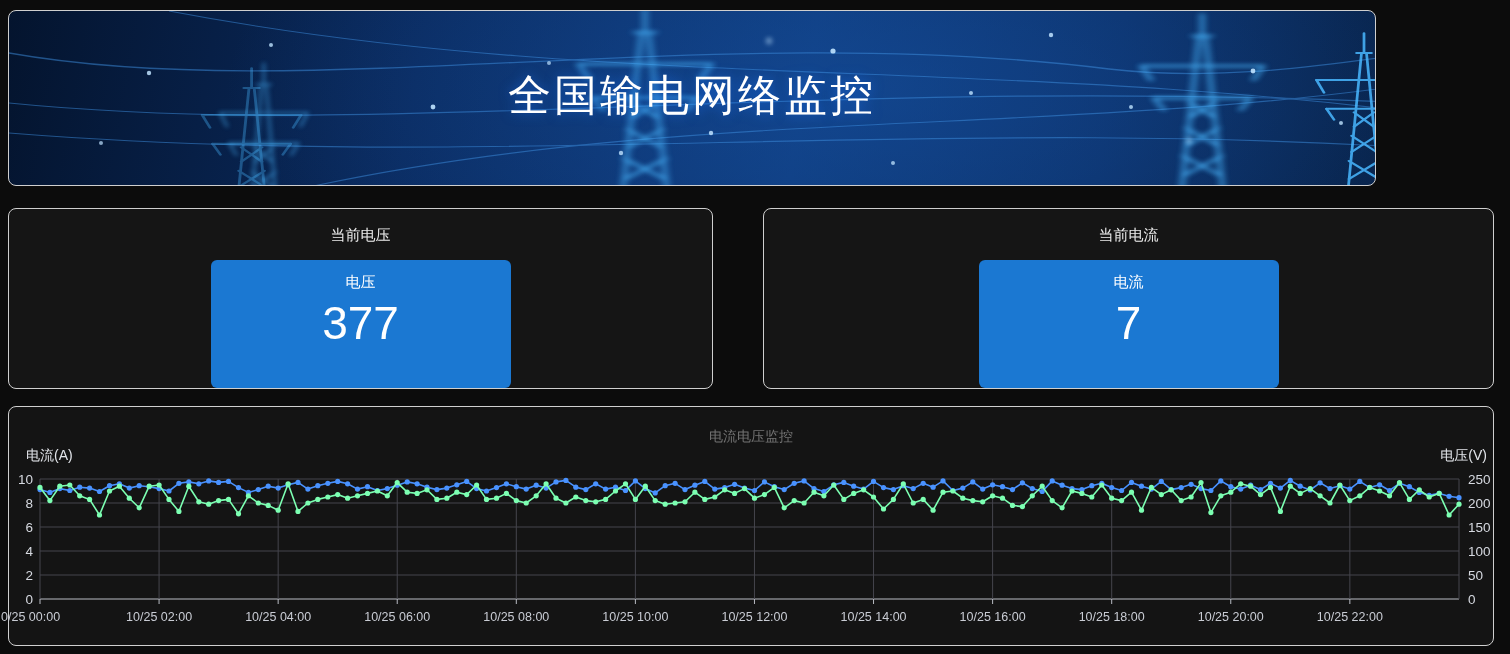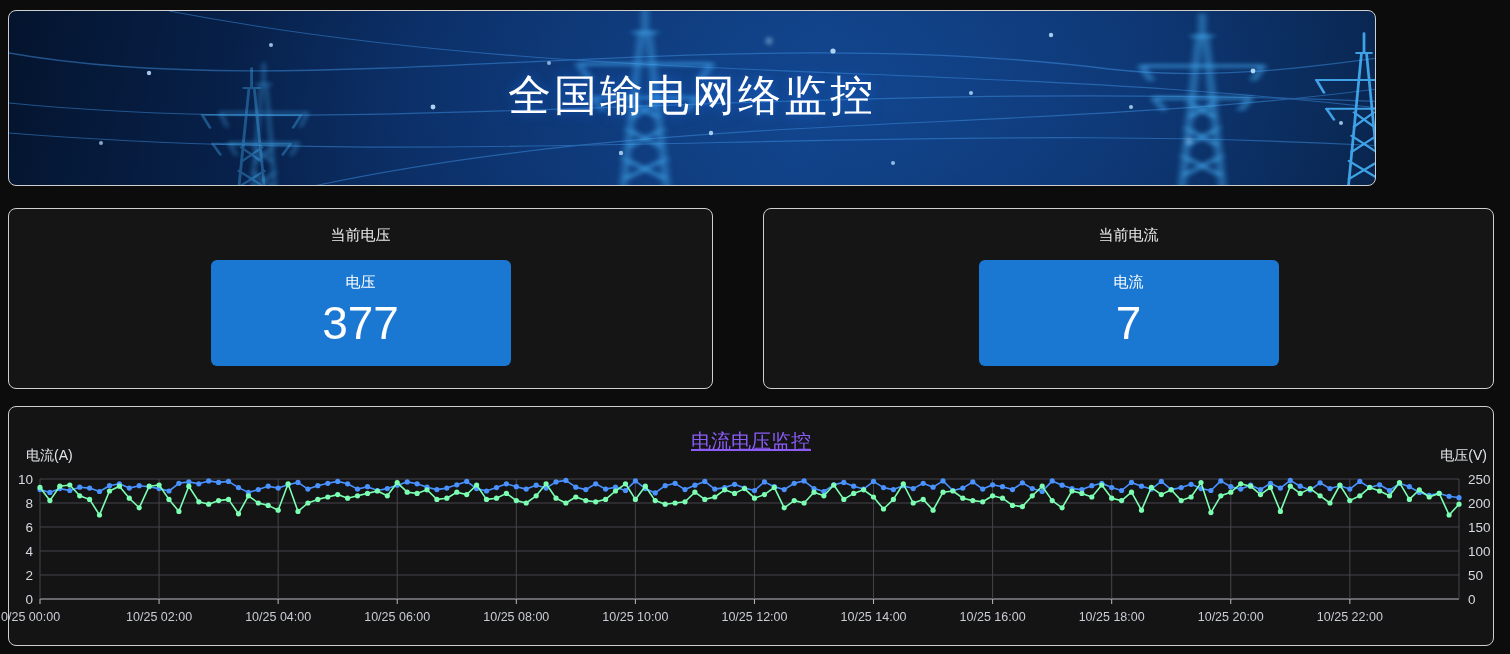"电压" .gauge { height: 106px -> 128px }
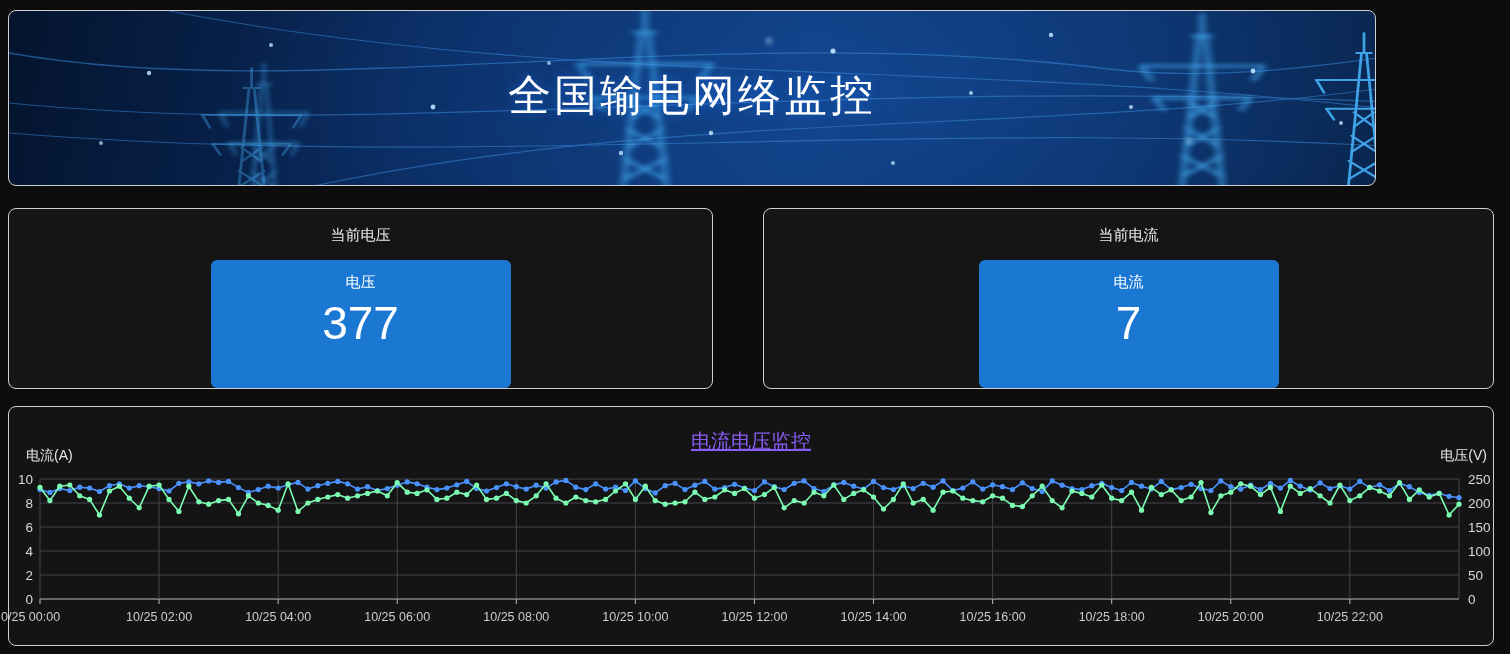"电流电压监控" .chart-title { color: #8b5cf6 -> #737373; font-size: 20px -> 14px; text-decoration: underline -> none }
